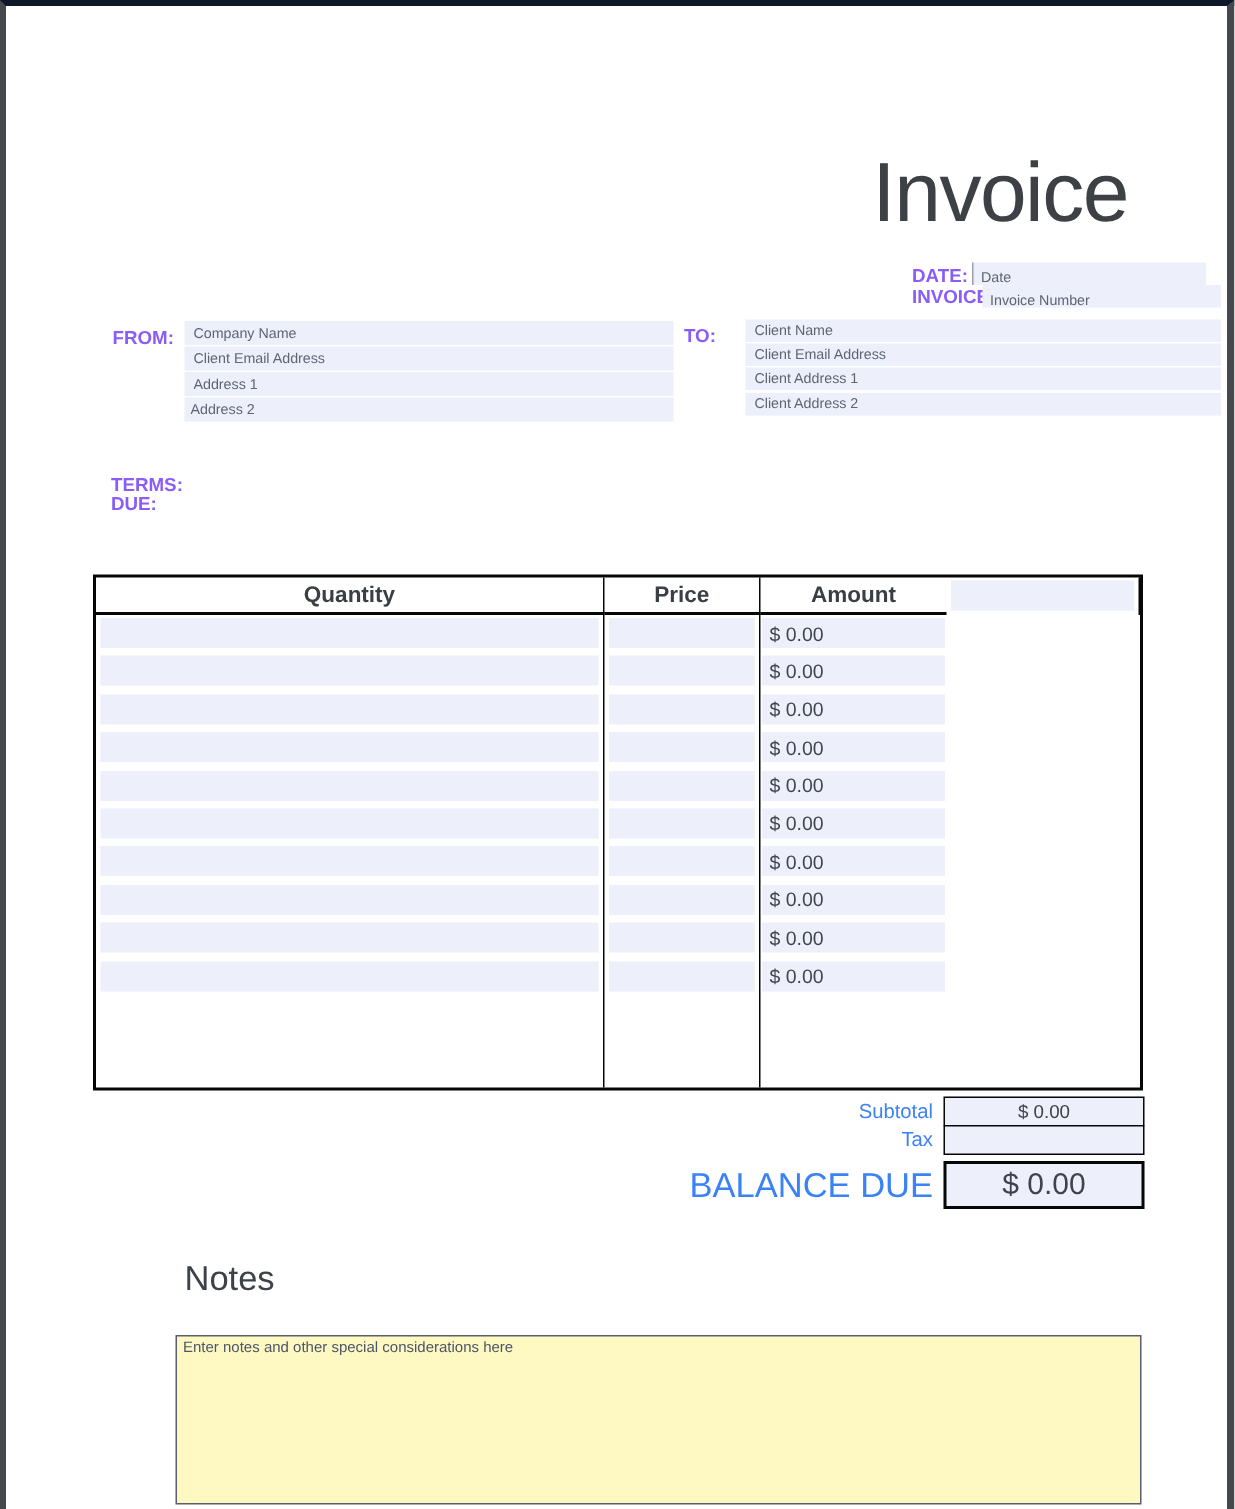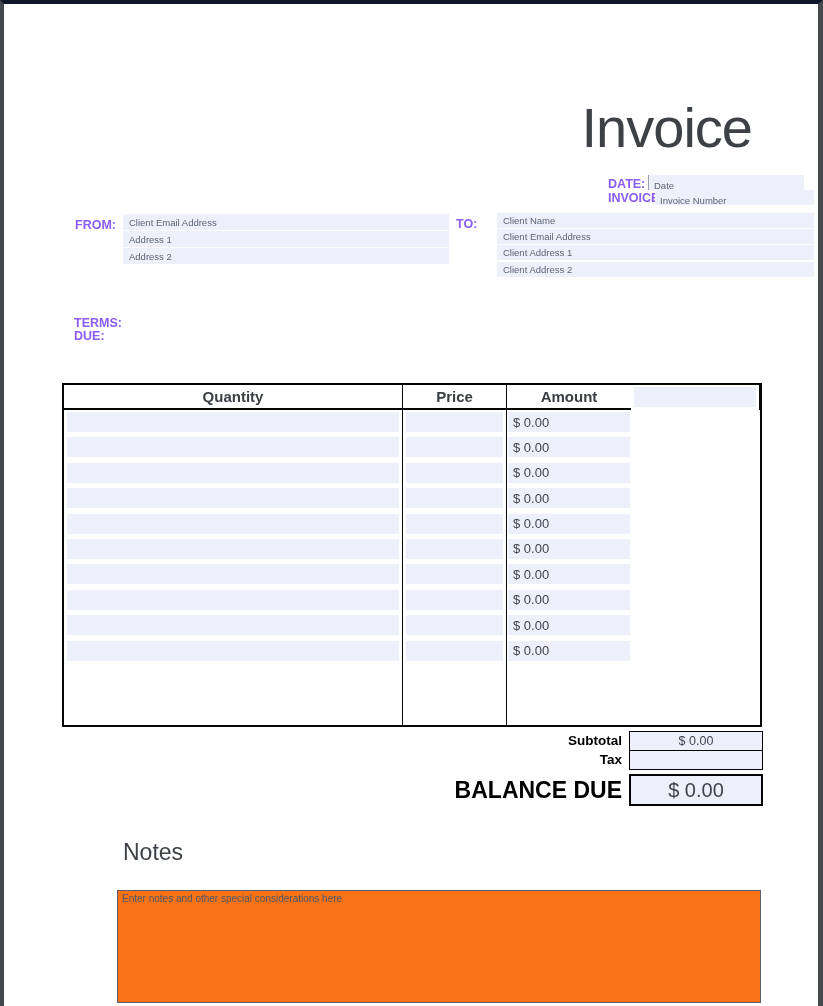"Company Name" input.field { html: none -> <input> }
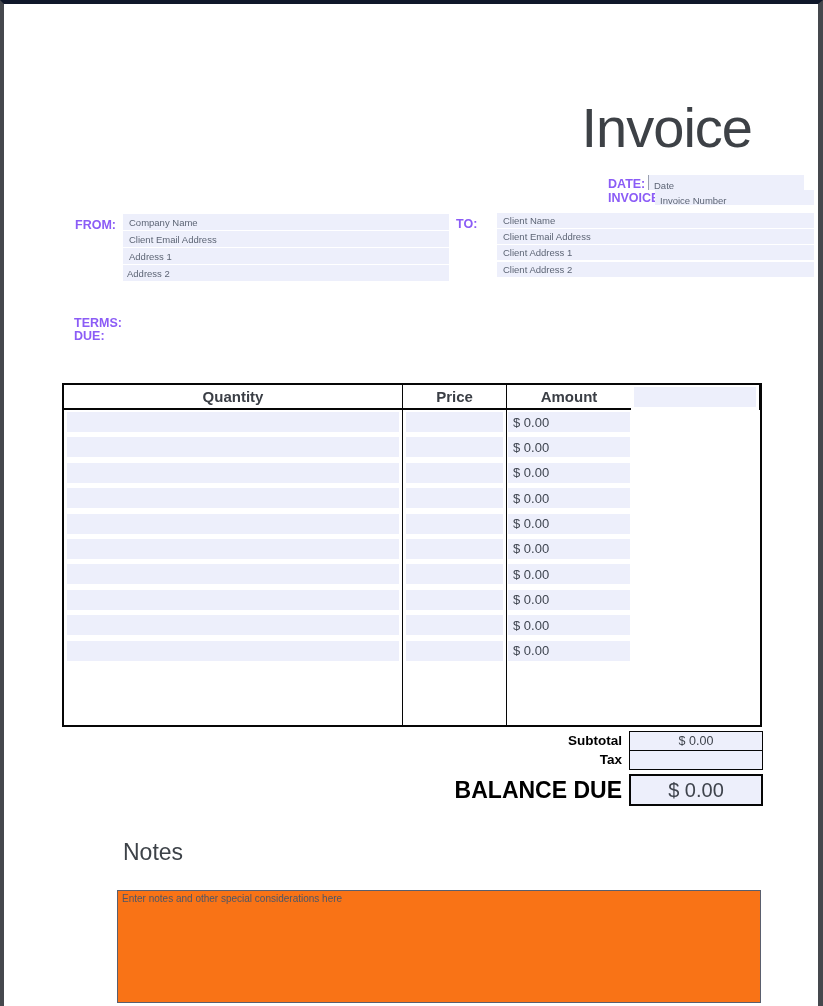"Subtotal" .total-lbl { color: #000000 -> #3b82f6; font-weight: 700 -> 400 }
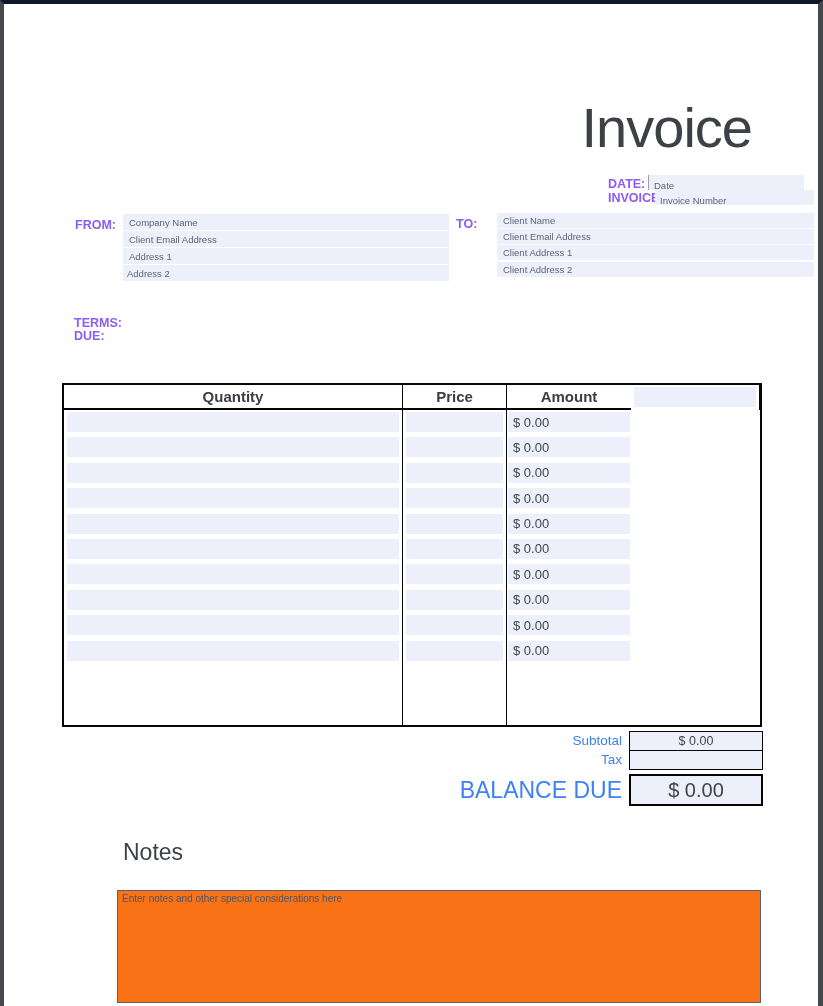"Enter notes and other special" .notes-area { background: #f97316 -> #fef9c3 }
